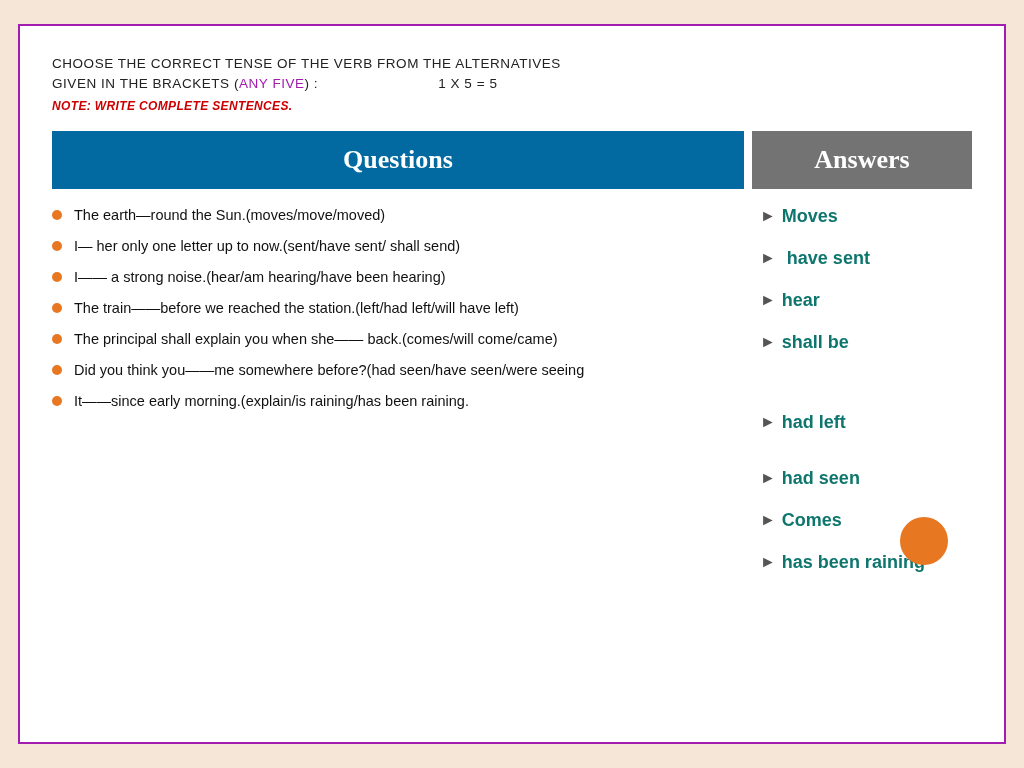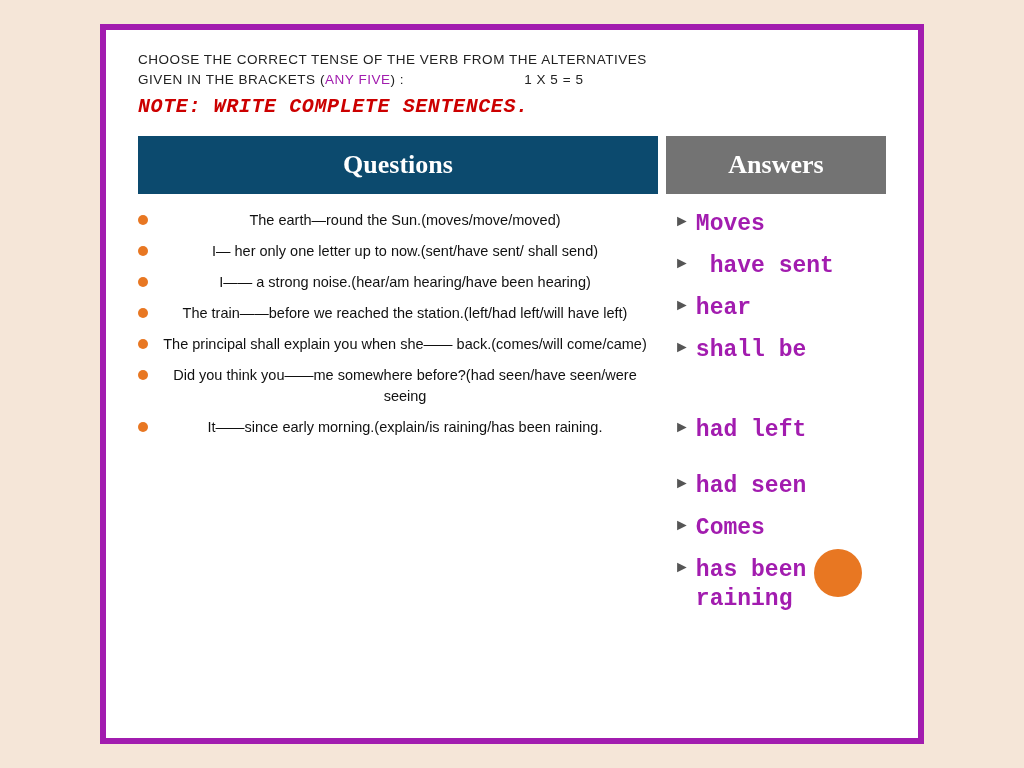"CHOOSE THE CORRECT TENSE OF" .card { border: 6px solid #a21caf -> 2px solid #a21caf; padding: 20px 32px 24px 32px -> 28px 32px 24px 32px; width: 824px -> 988px }
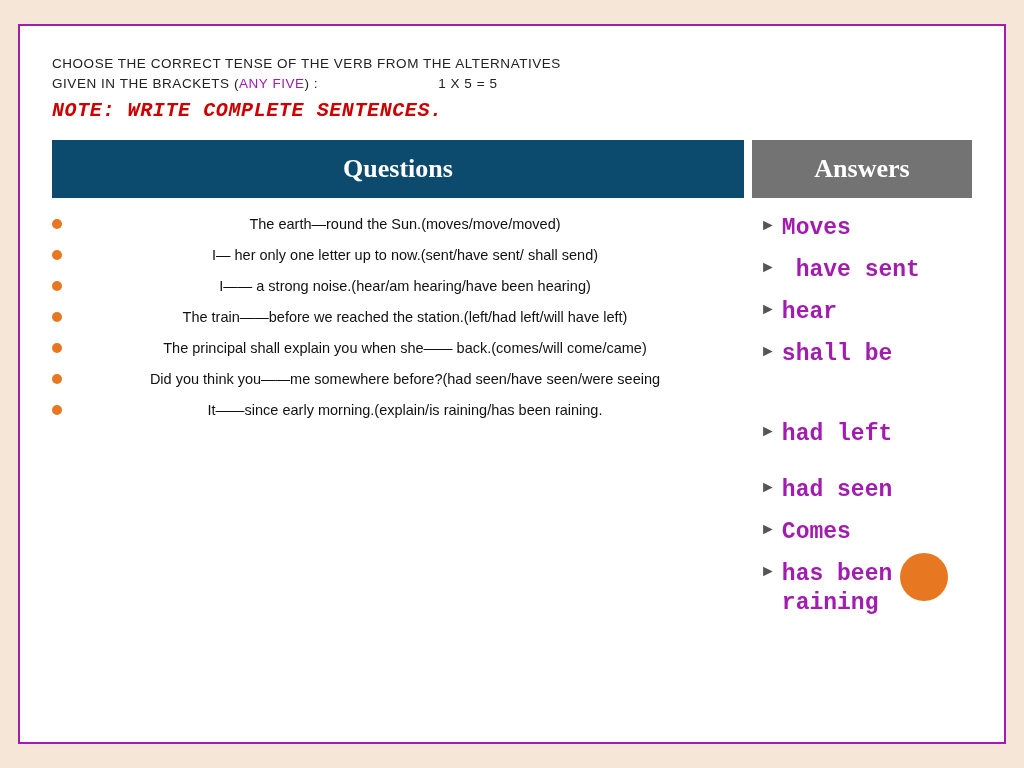"NOTE: WRITE COMPLETE SENTENCES." .note { font-family: Liberation Mono, monospace -> none; font-size: 20px -> 12px }
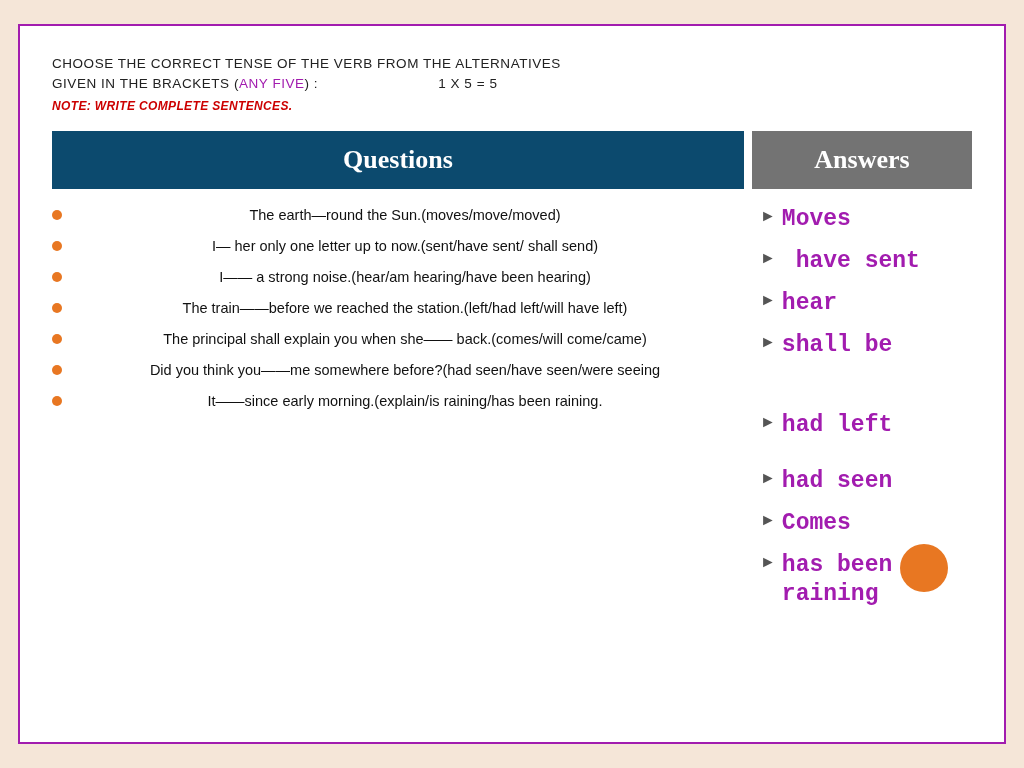"Questions" .col-questions-header { background: #0c4a6e -> #0369a1 }
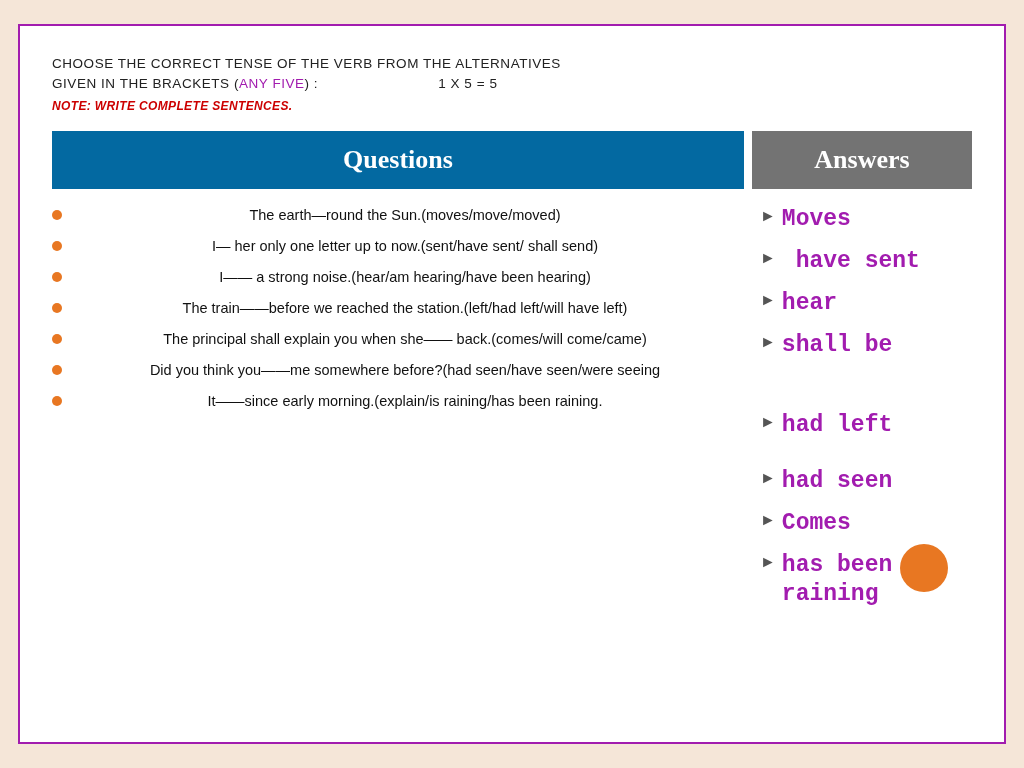"The earth—round the" .questions-list ul { text-align: center -> none }
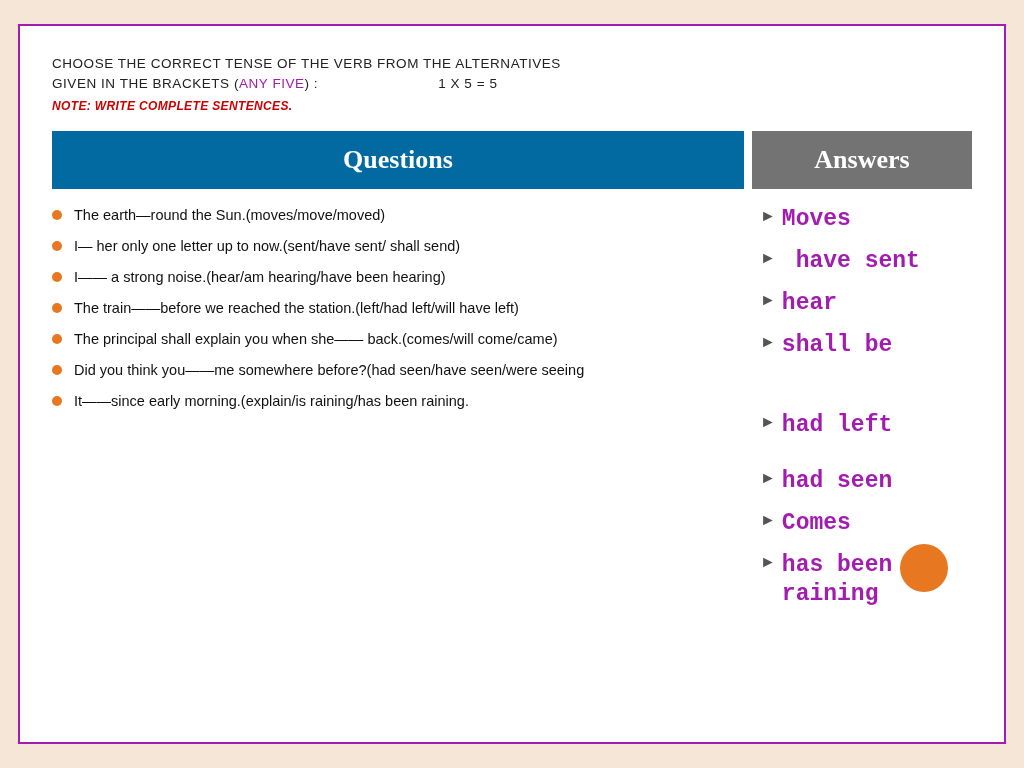"Moves" .answer-item .answer-text { color: #a21caf -> #0f766e; font-family: Liberation Mono, monospace -> Liberation Sans, sans-serif; font-size: 23px -> 18px }
